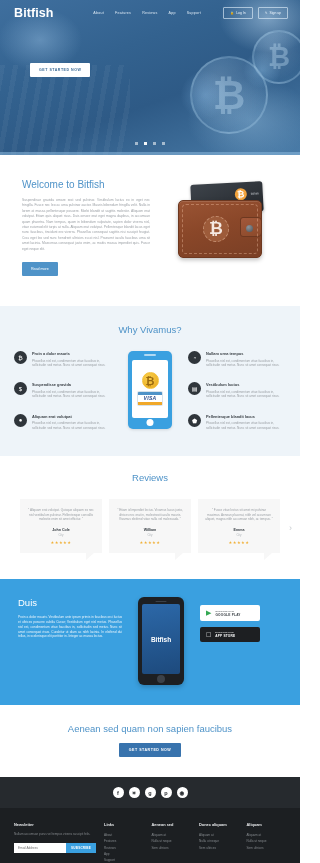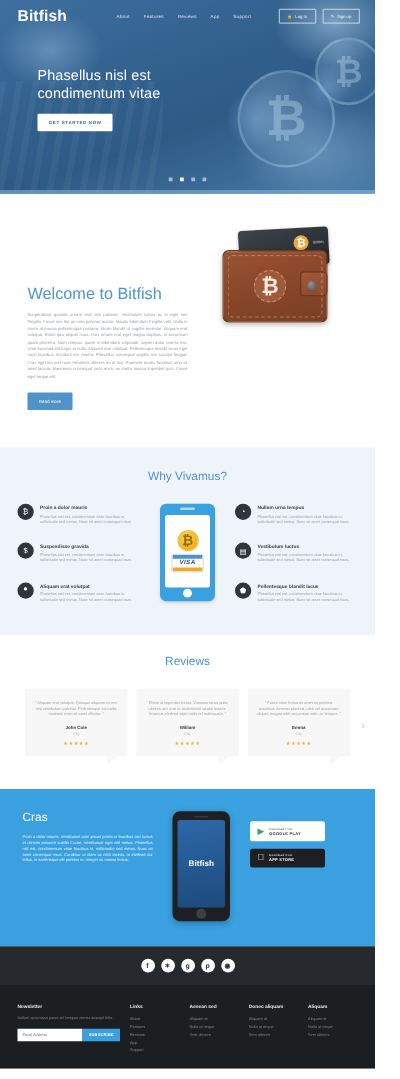"Phasellus nisl est condimentum vitae" div.hero-title { html: <div>Phasellus nisl est condimentum vitae</div> -> none }
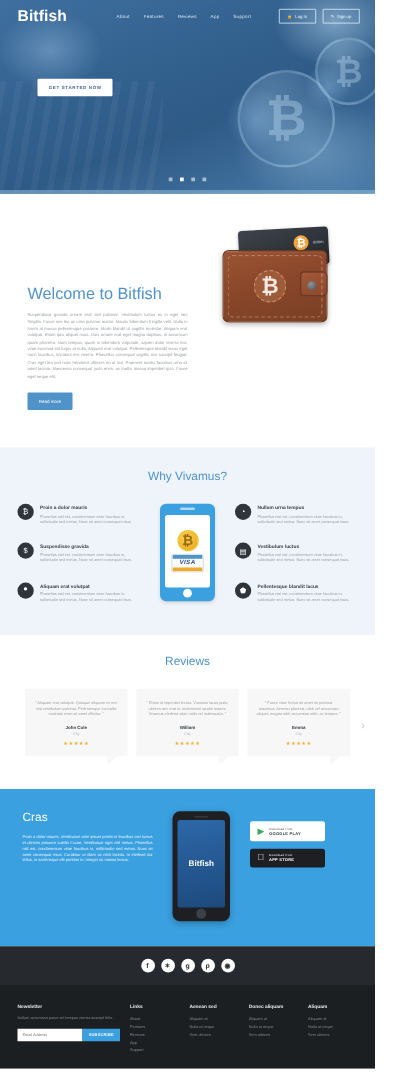"Welcome to Bitfish" .welcome-title { font-size: 13px -> 10px; margin-top: 48px -> none }
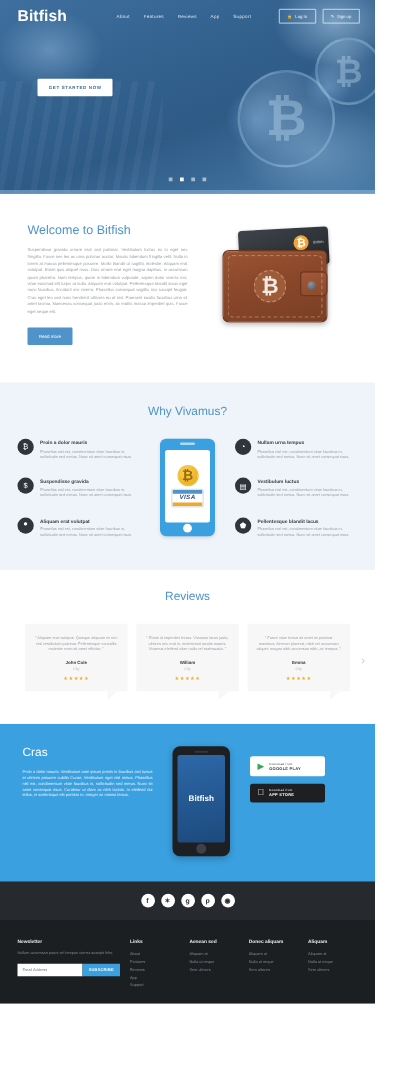"Cras" div.apps-title { text: Cras -> Duis }
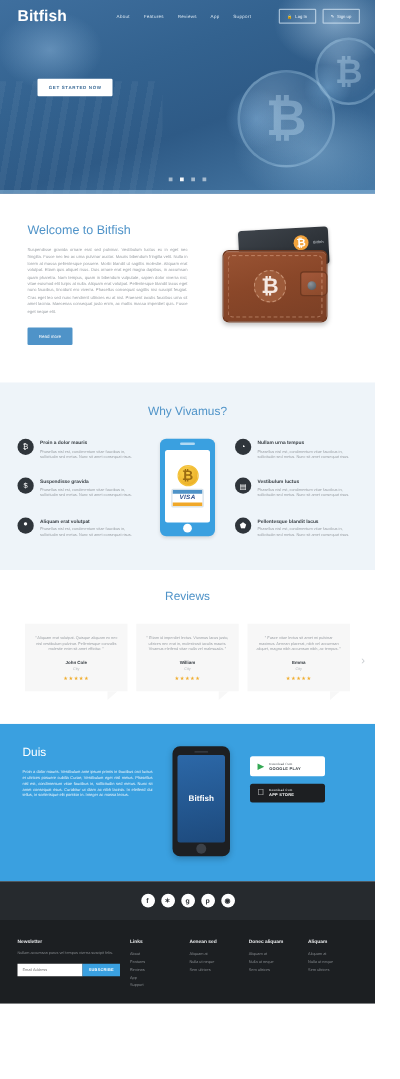"Aenean sed quam non sapien" div.cta { html: none -> <div> <div>Aenean sed quam non sapien faucibus</div> <button>GET STARTED NOW</button> </div> }
